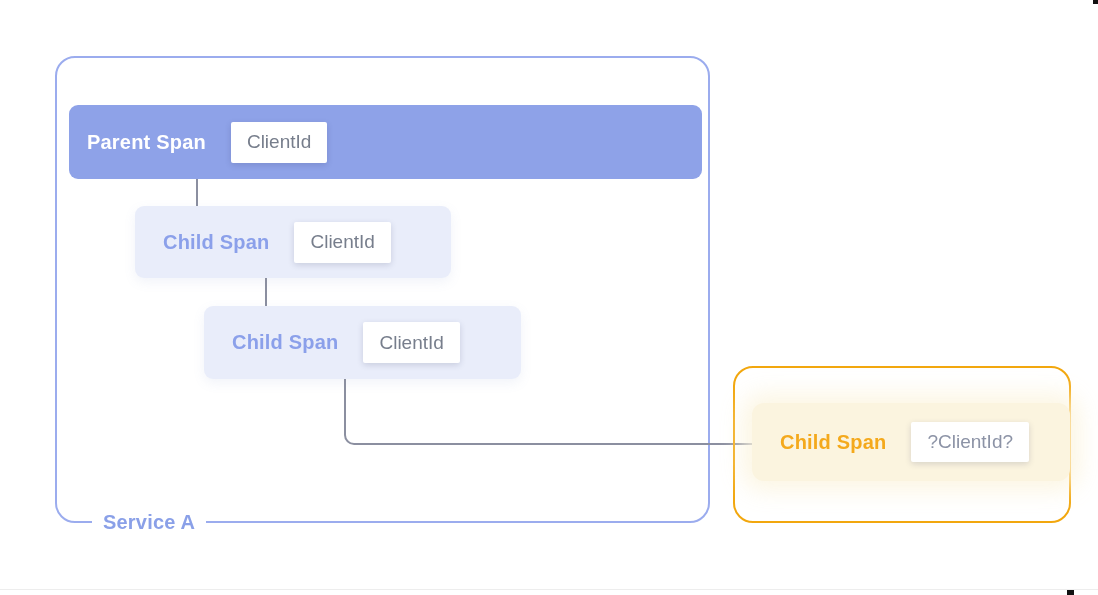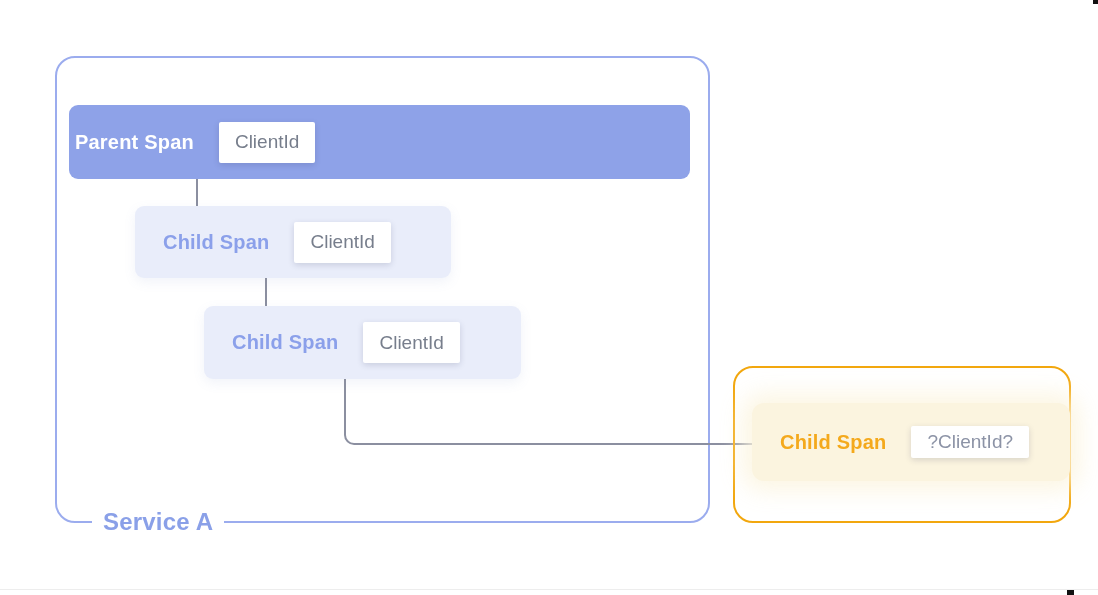"Parent Span" .parent-span { padding-left: 6px -> 18px }
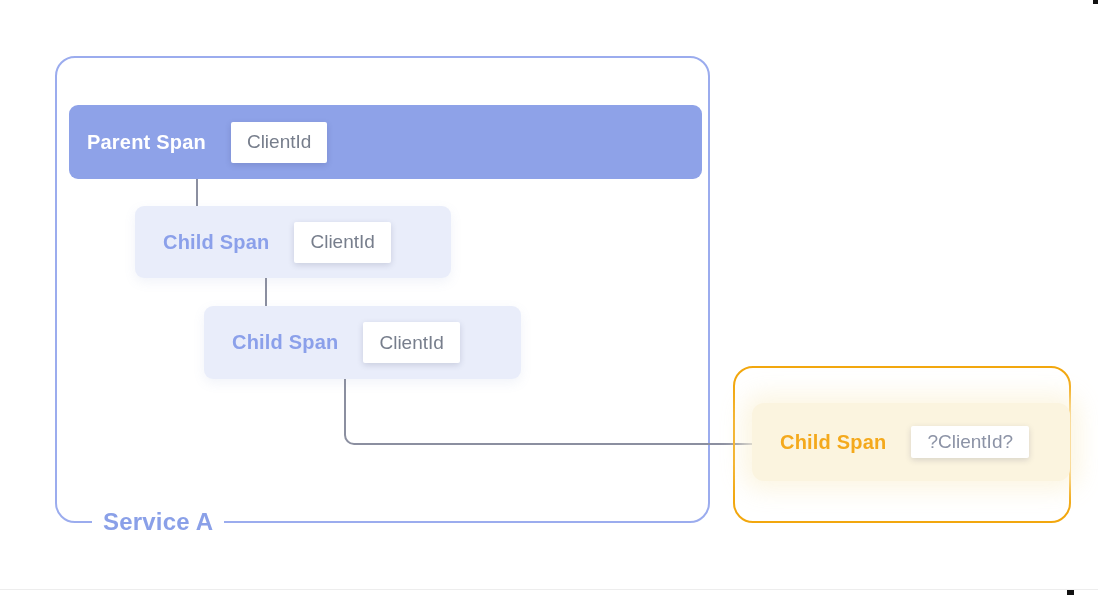"?ClientId?" .child-span-b .pill { height: 32px -> 40px }
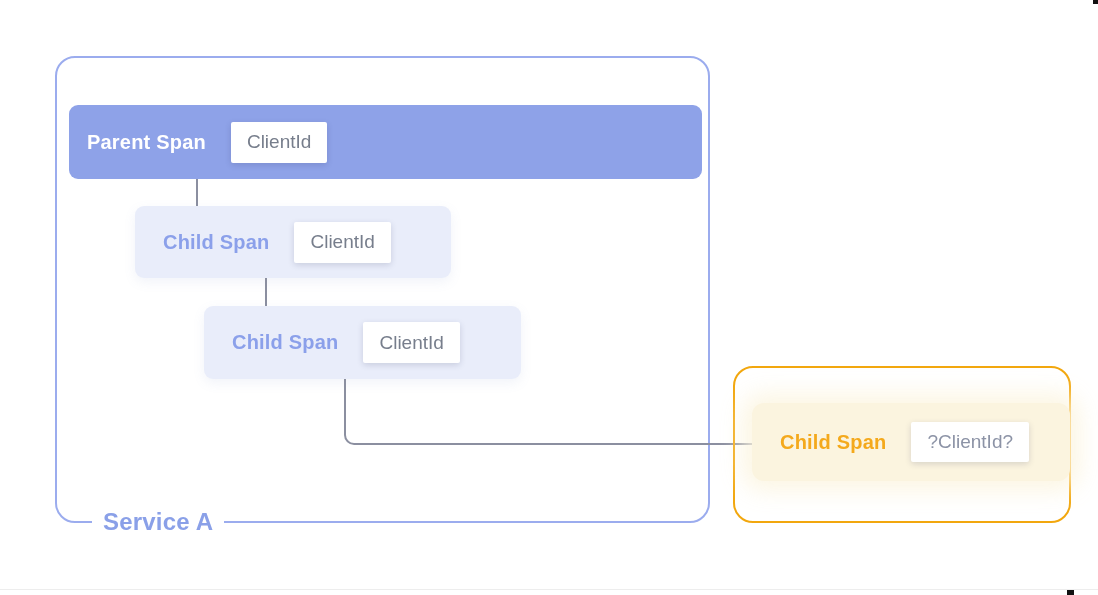"Service A" .service-label { font-size: 24px -> 20px }
